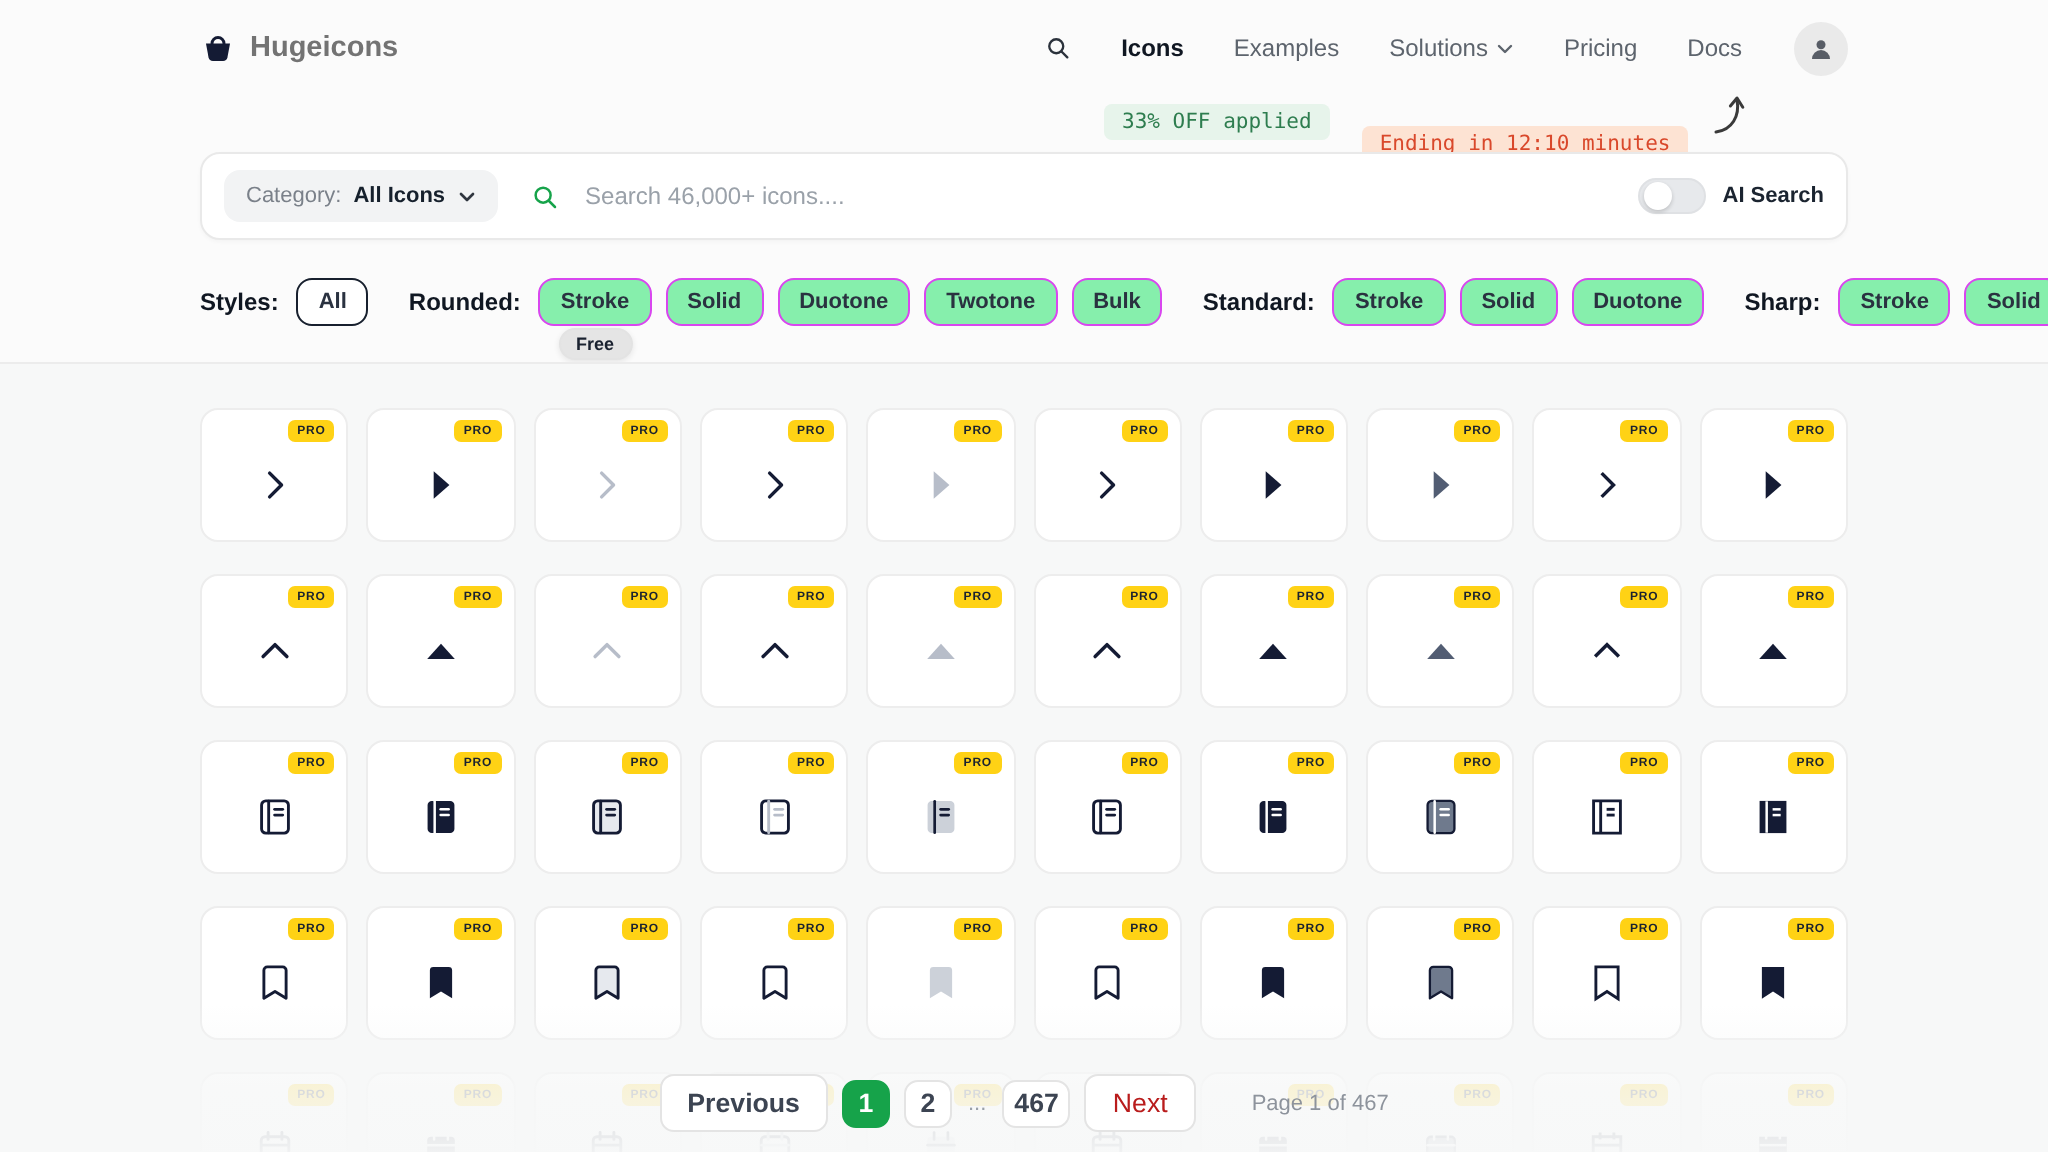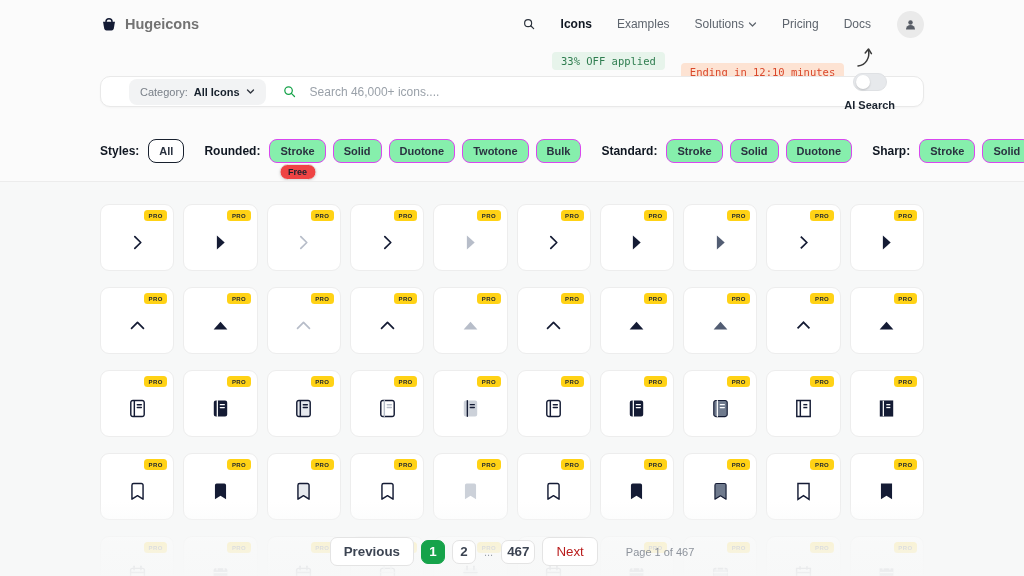"Category:" .searchbar { height: 31px -> 44px; padding: 0 28px -> 0 11px }
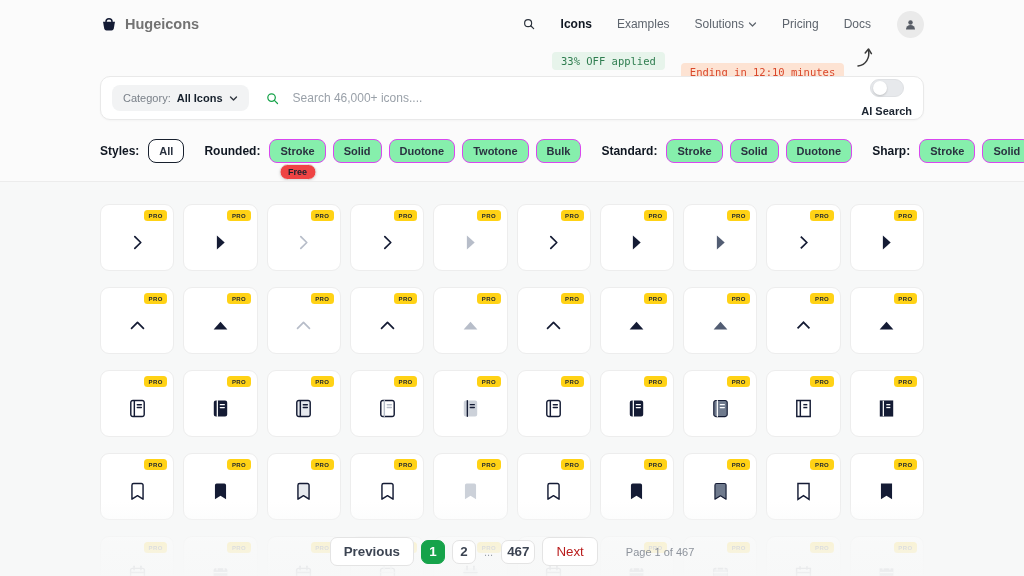"AI Search" .ai { flex-direction: column -> none }
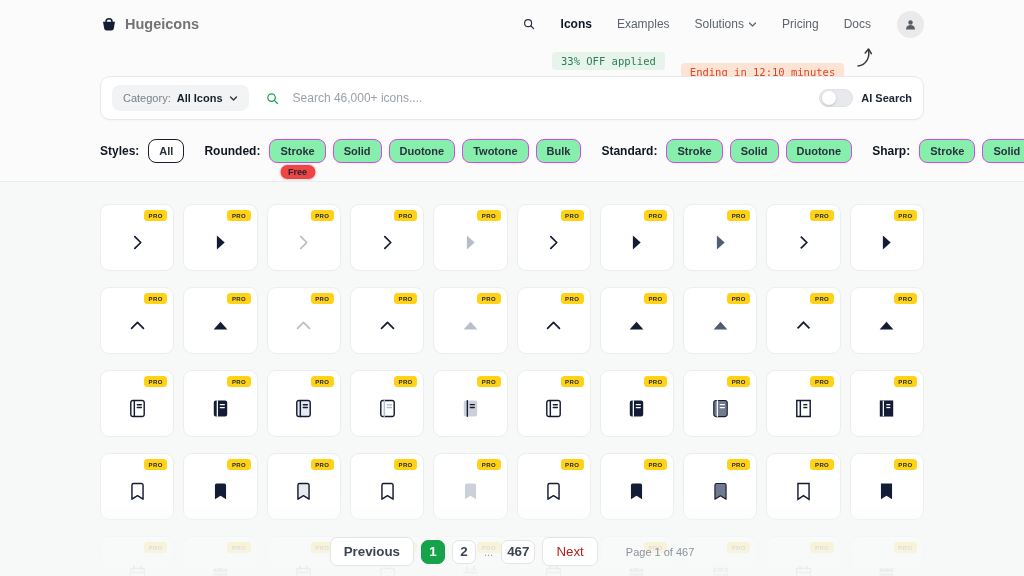"Free" .free { background: #ef4444 -> #e5e5e5 }
